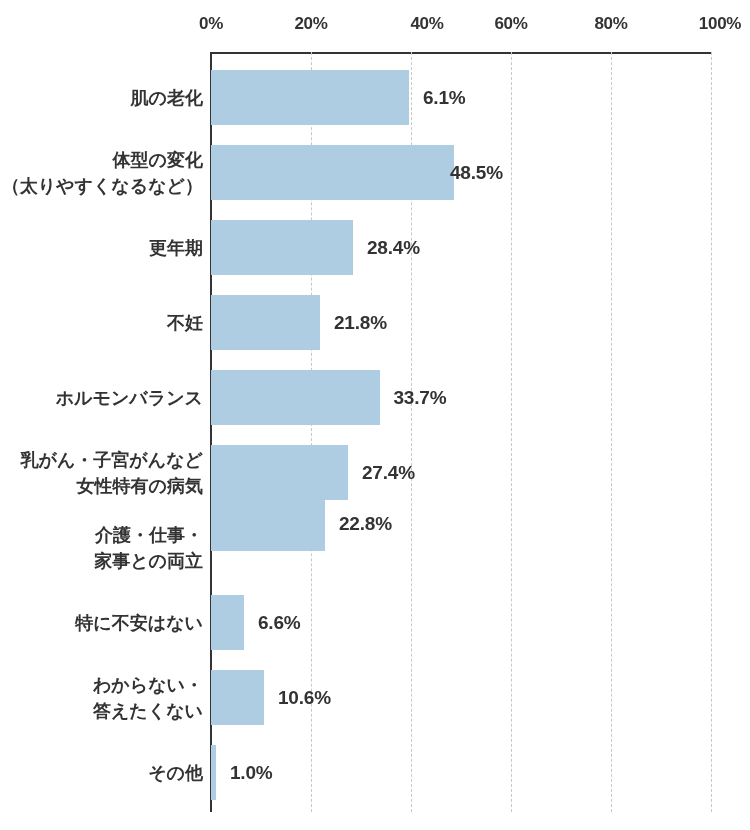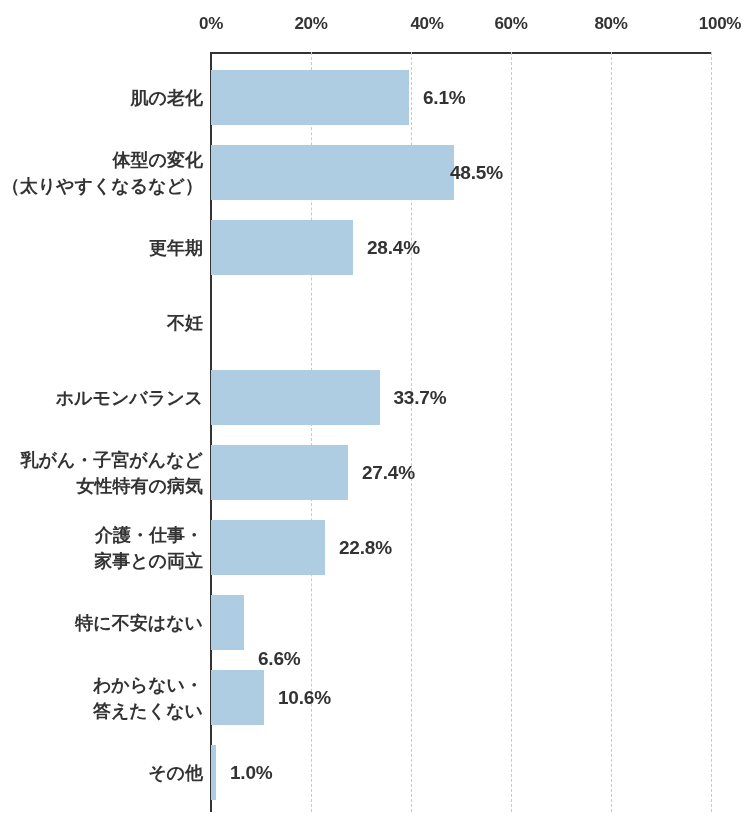"21.8%" div.bar-row { html: none -> <div> <div></div> <div>21.8%</div> </div> }
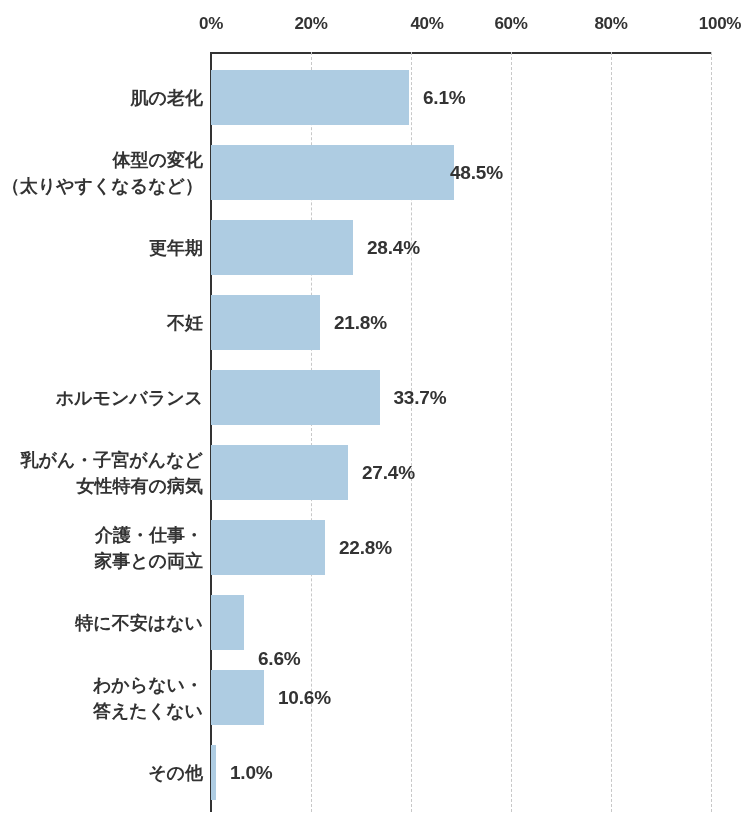"22.8%" div.bar-row { top: 468px -> 444px }
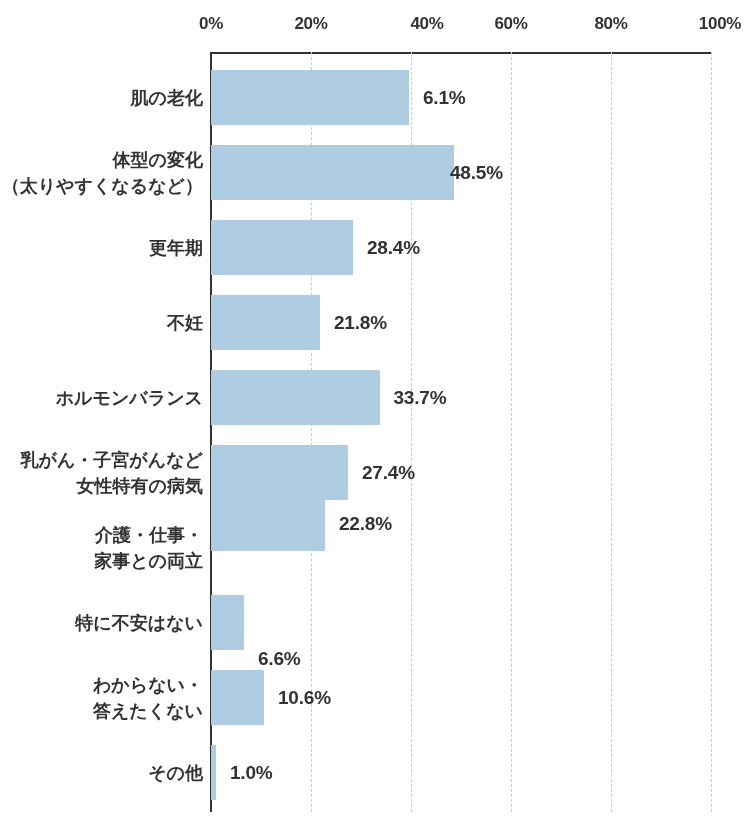"6.6%" div.bar-value { margin-top: 36px -> none }
